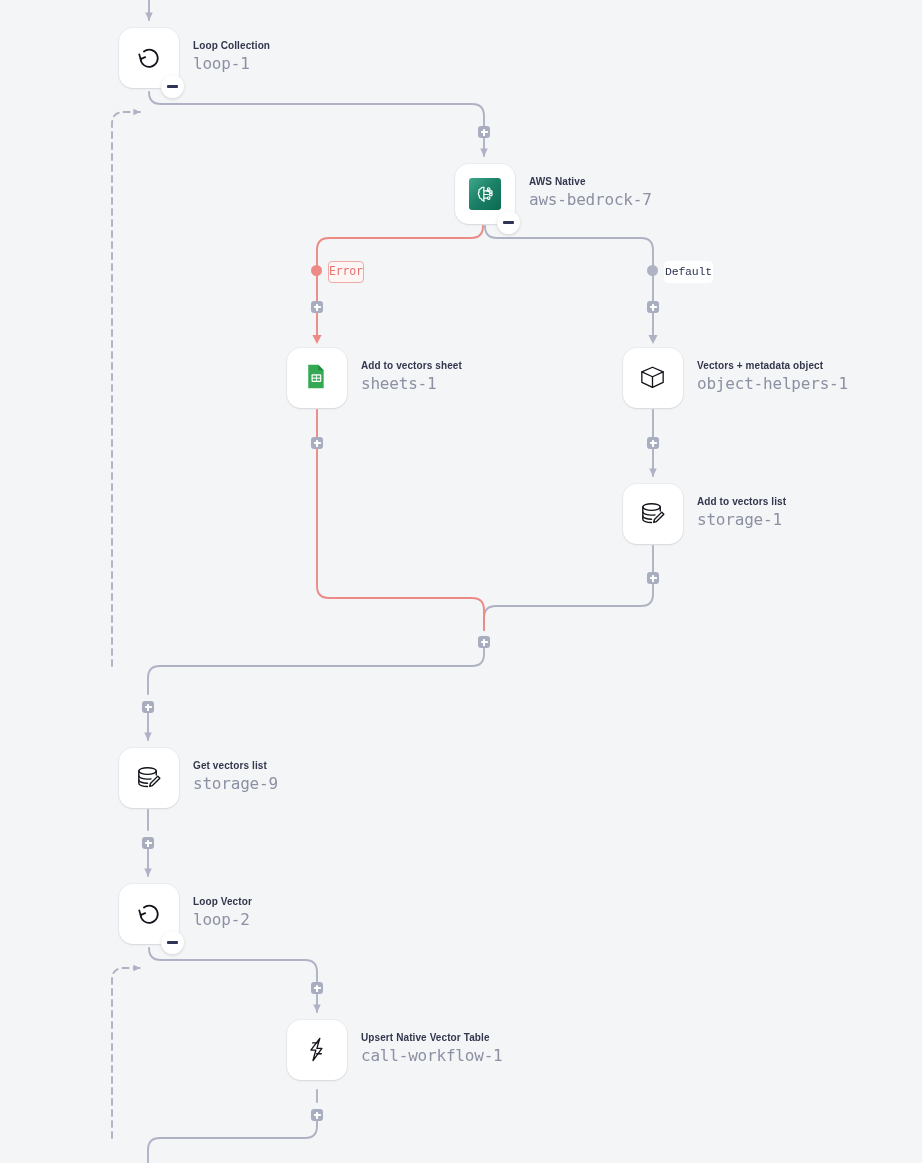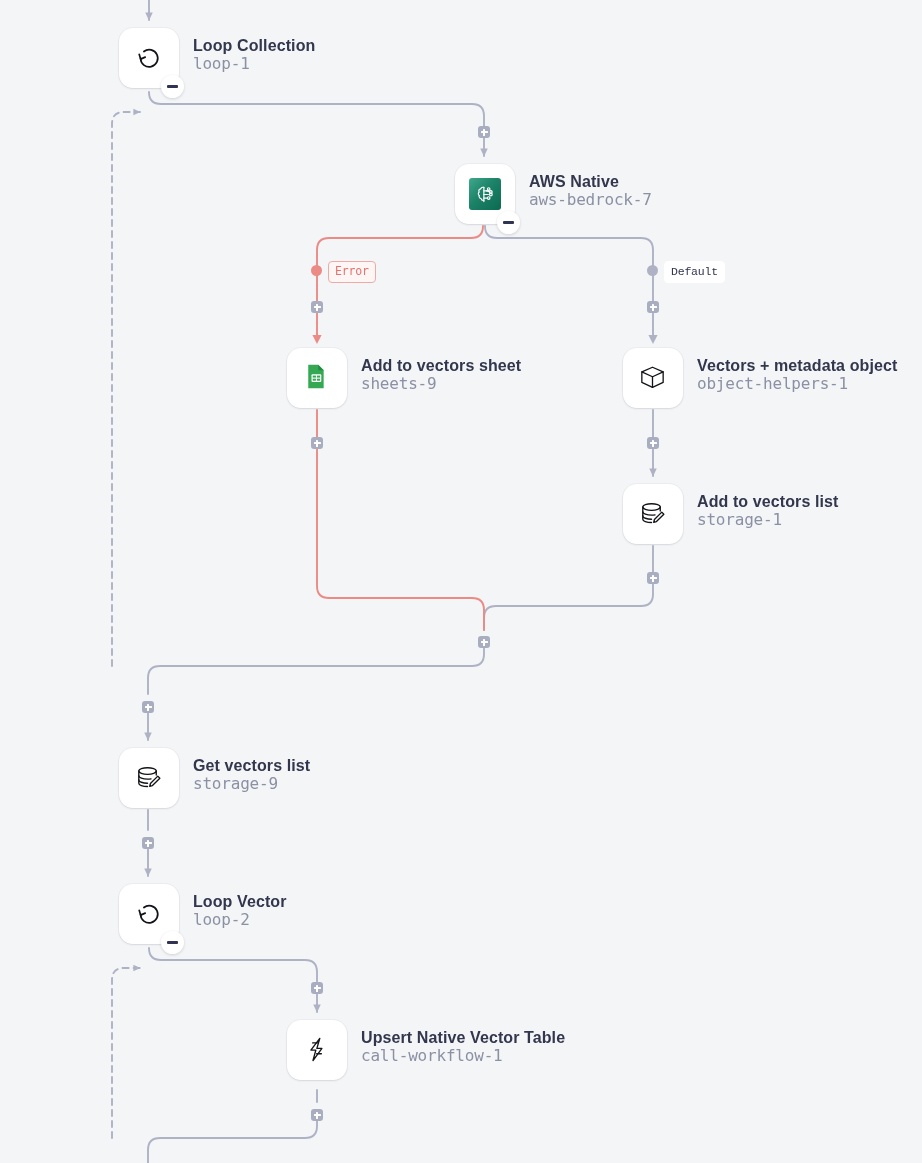"Loop Collection" .node-title { font-size: 16px -> 10px }
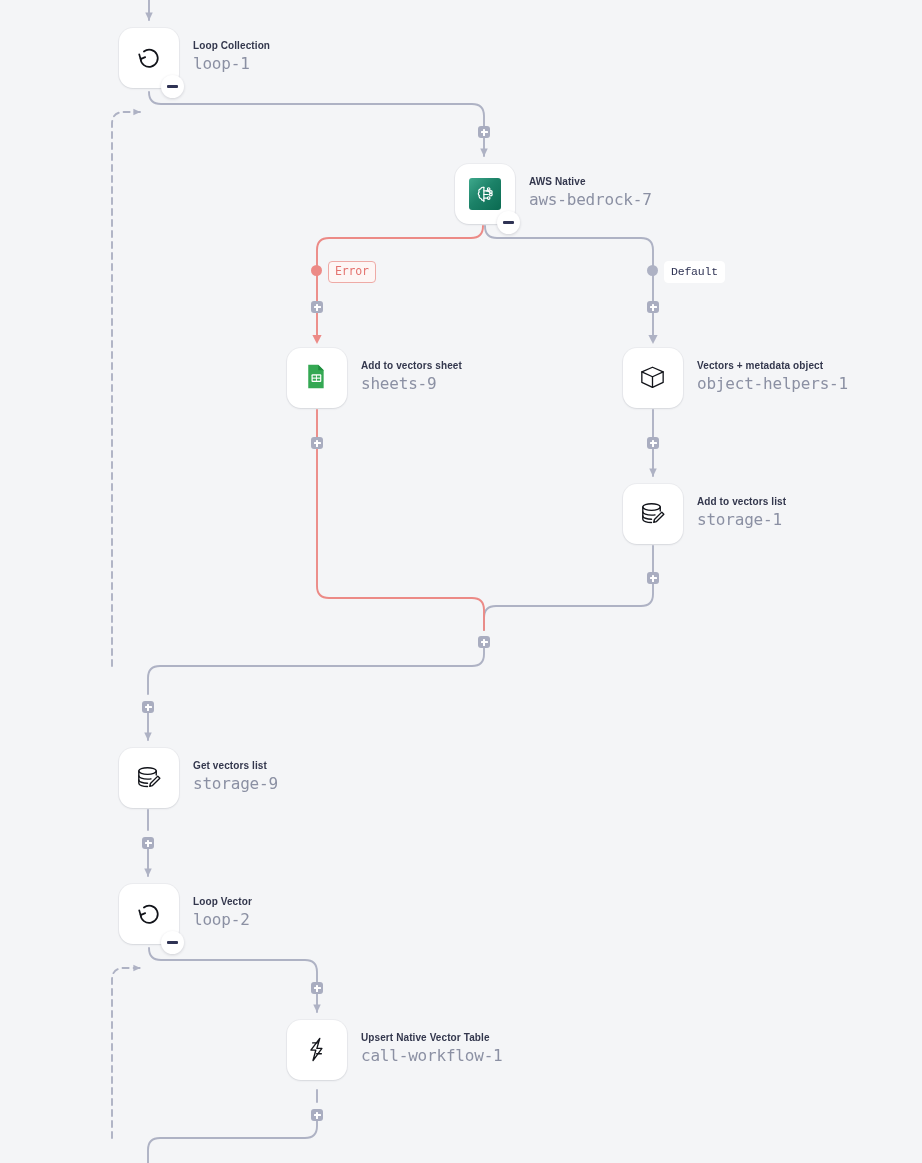"Error" .badge { padding: 3px 6px 4px -> 3px 0 4px }
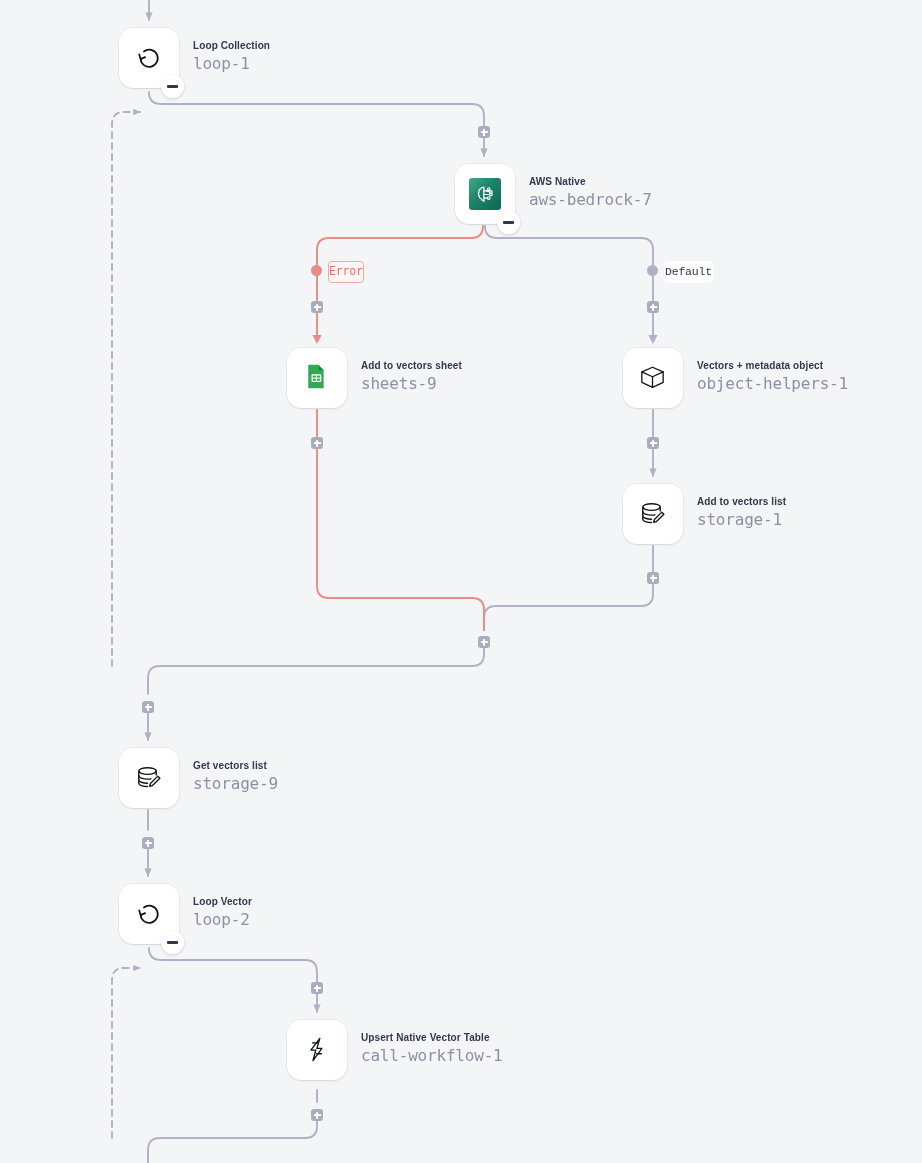"sheets-9" div.node-sub { text: sheets-9 -> sheets-1 }
